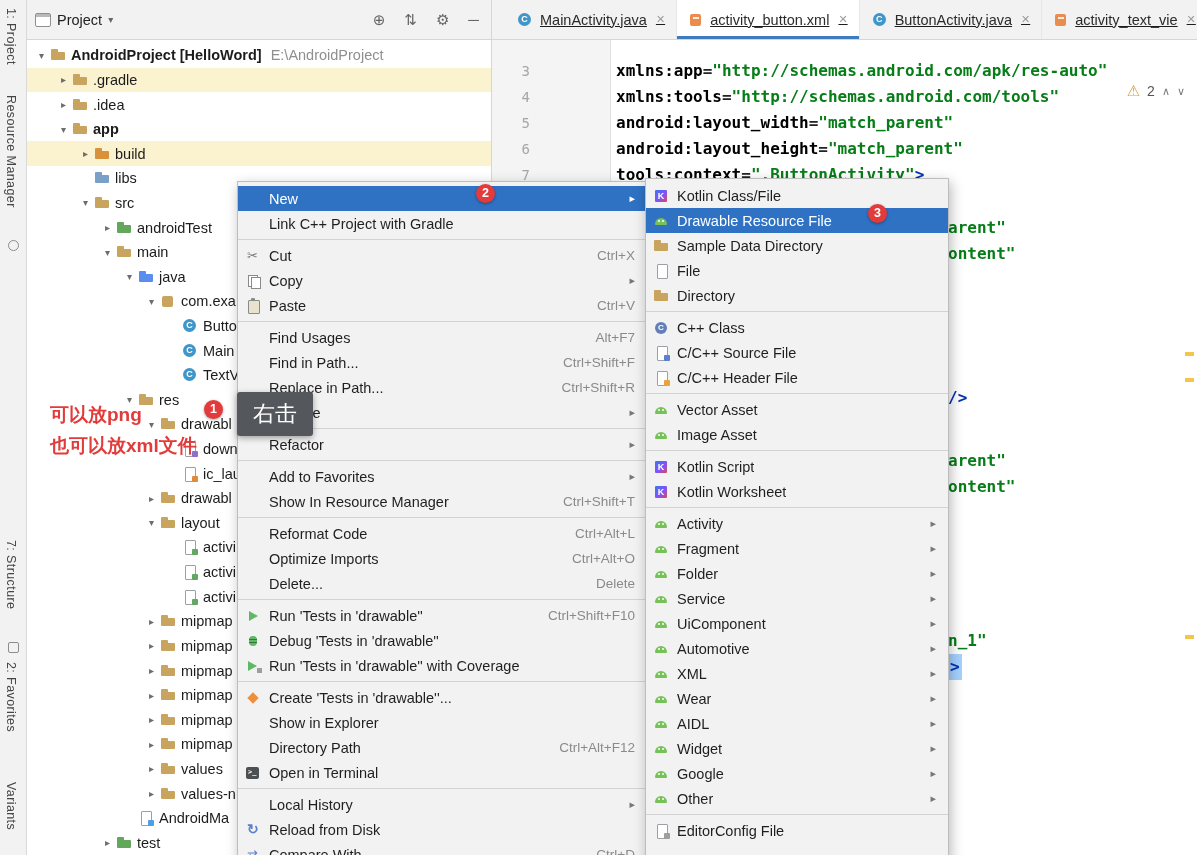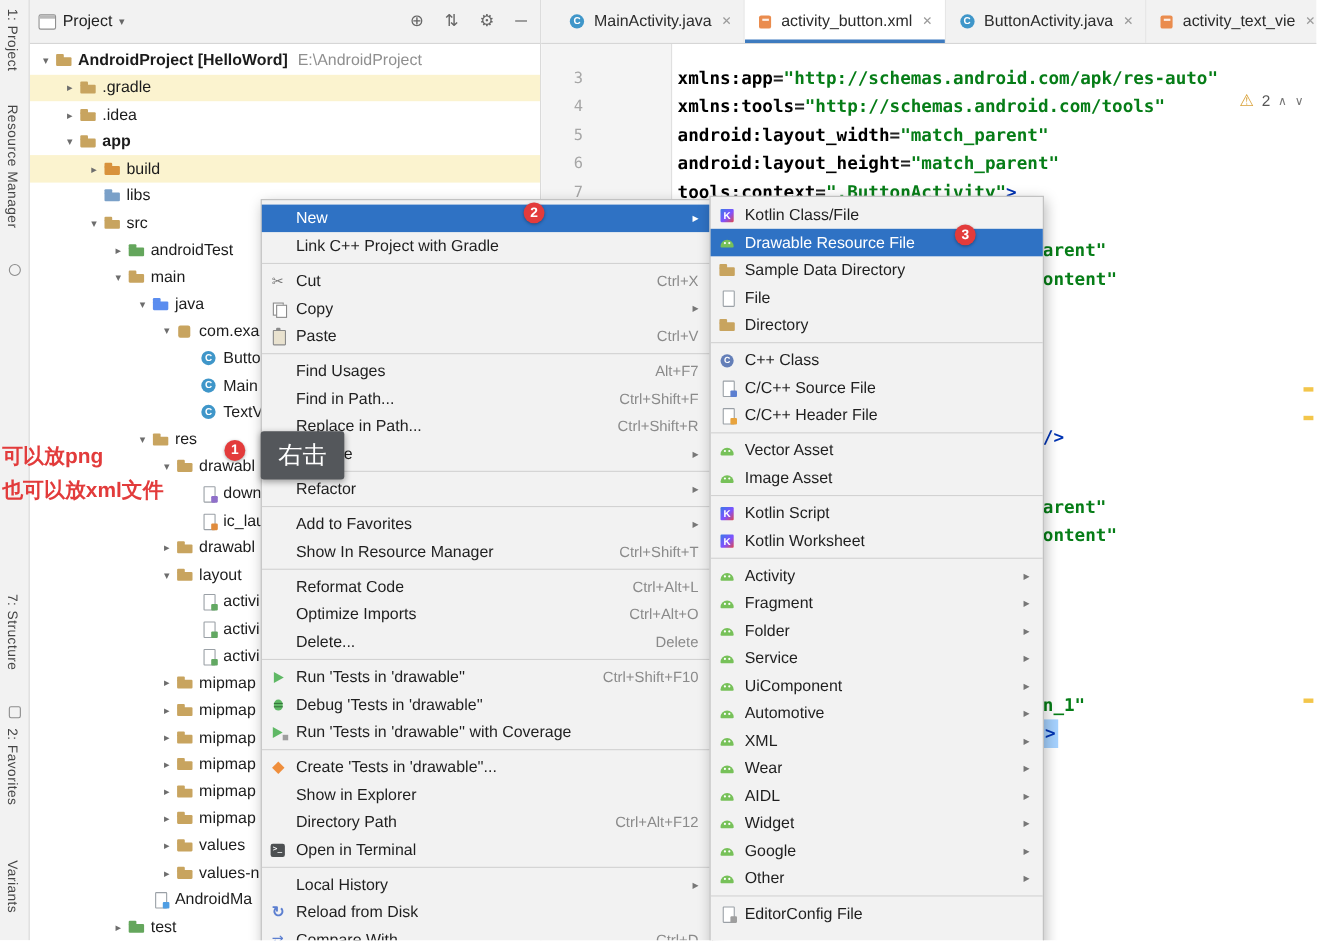"MainActivity.java" .tabbar { text-decoration: none -> underline }
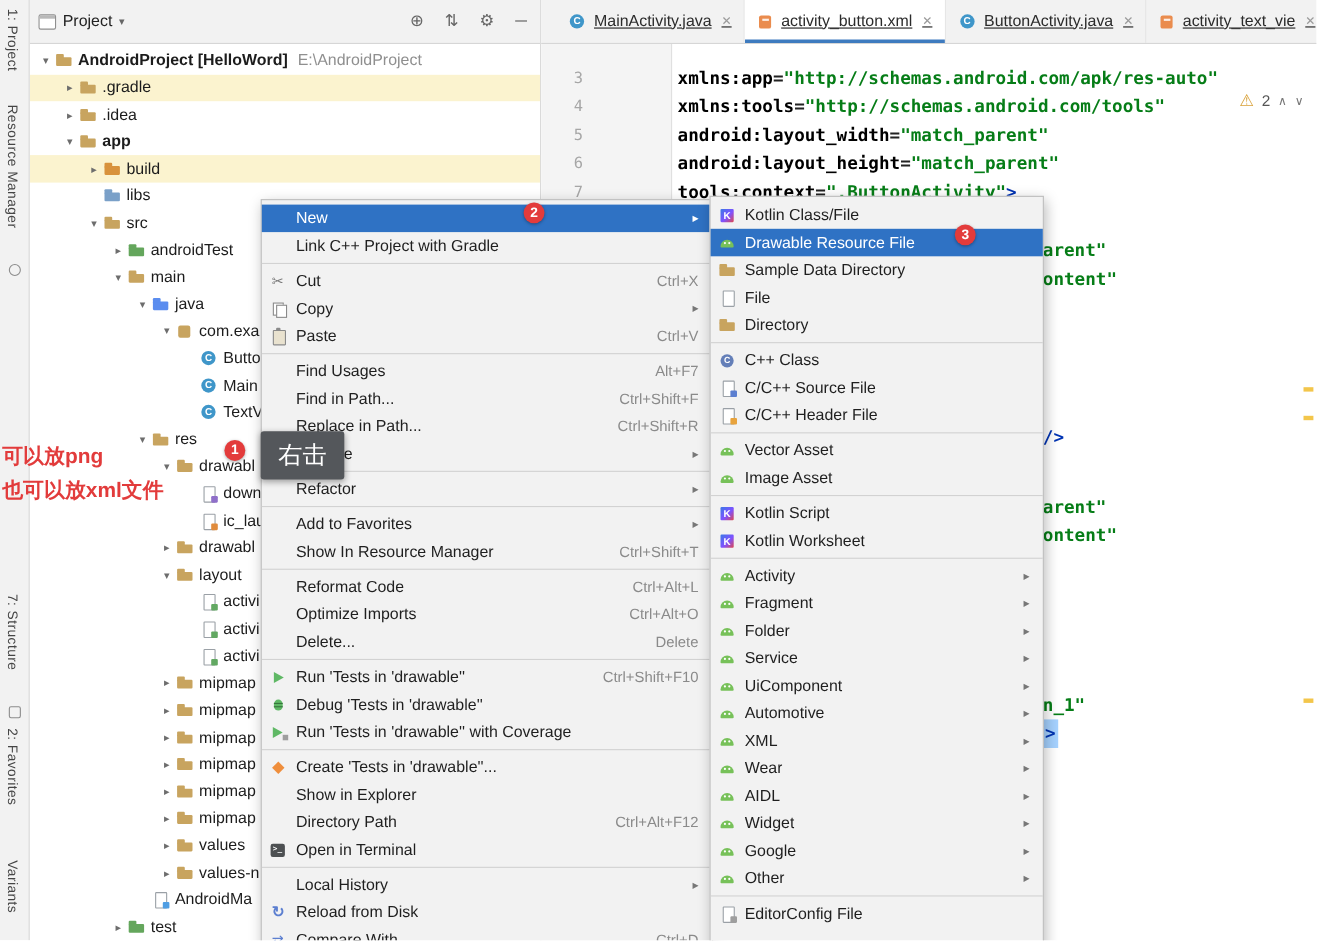"可以放png" .note { margin-left: none -> 48px }
